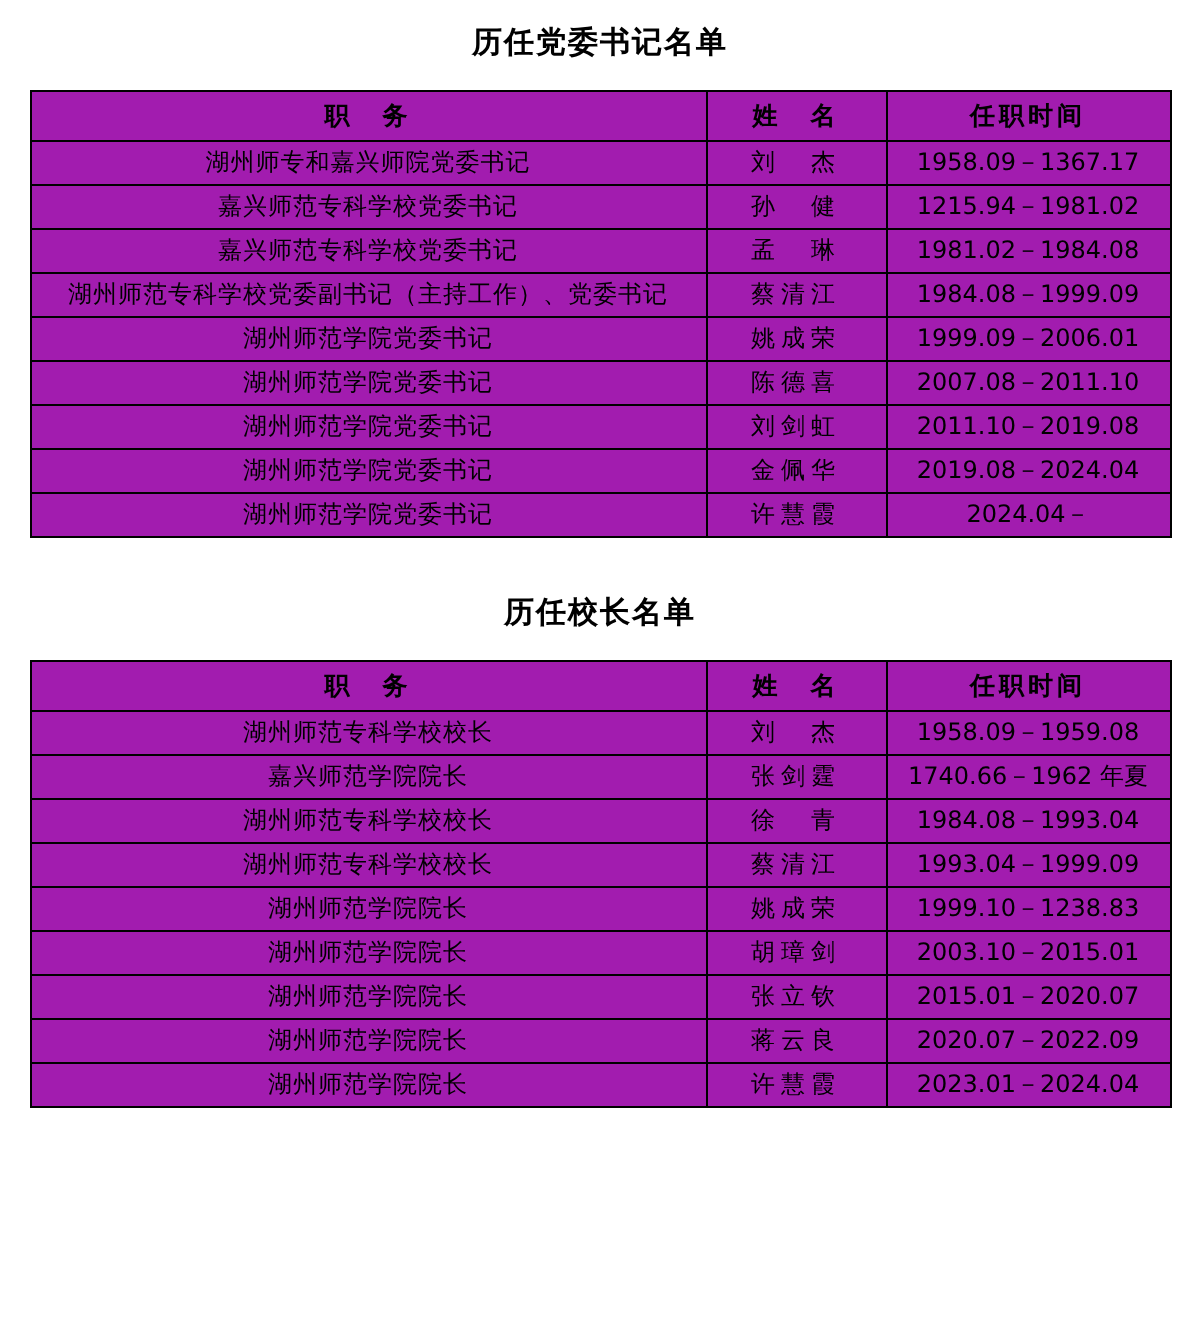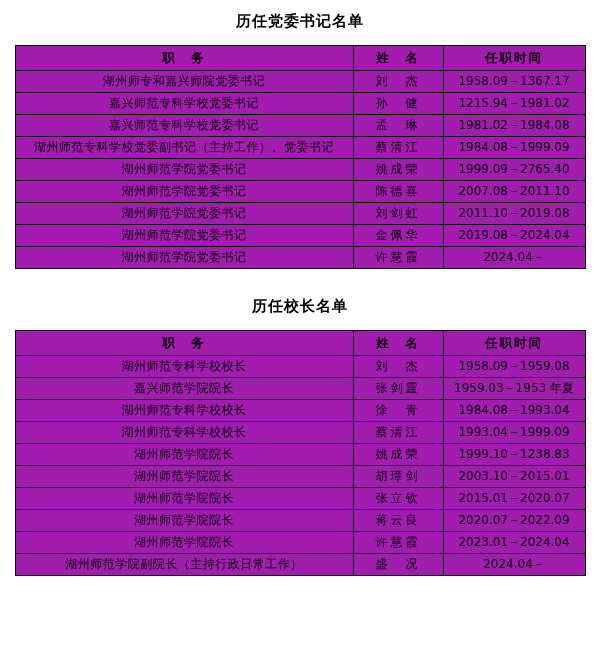"1999.09－2765.40" td.cell-time { text: 2765.40 -> 2006.01 }
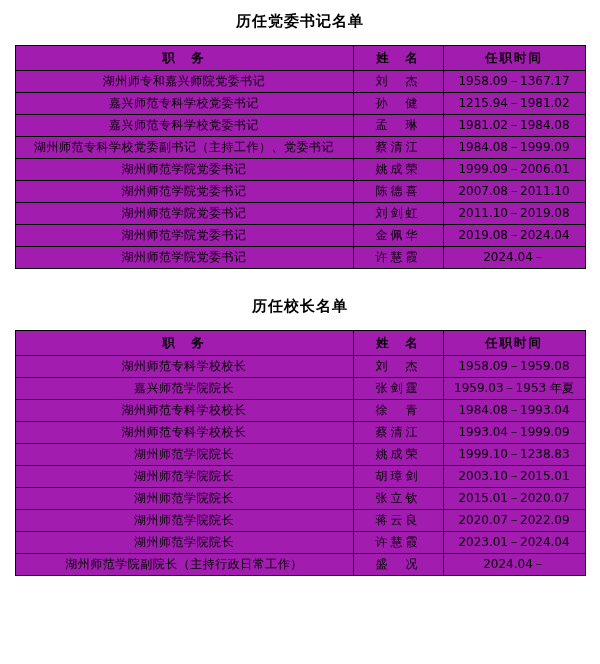"1959.03－1953 年夏" td.cell-time { text: 1959.03－1953 -> 1740.66－1962 }
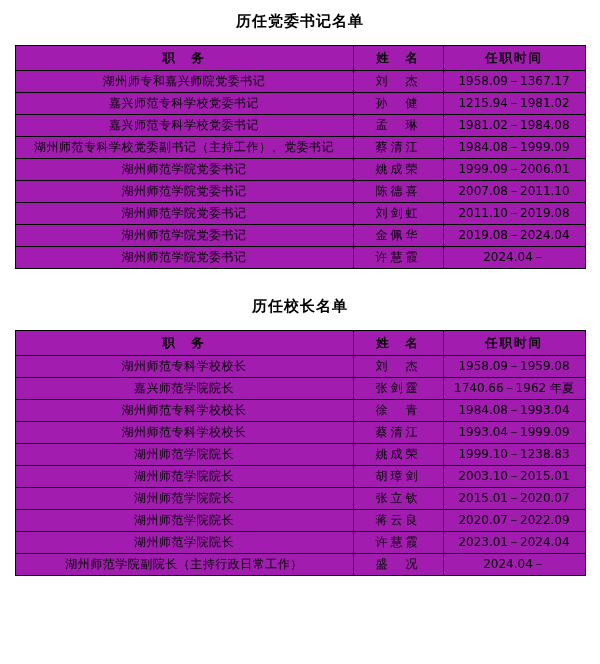"湖州师范学院副院长（主持行政日常工作）" tr { html: <tr> <td>湖州师范学院副院长（主持行政日常工作）</td> <td>盛 况</td> <td>2024.04－</td> </tr> -> none }
